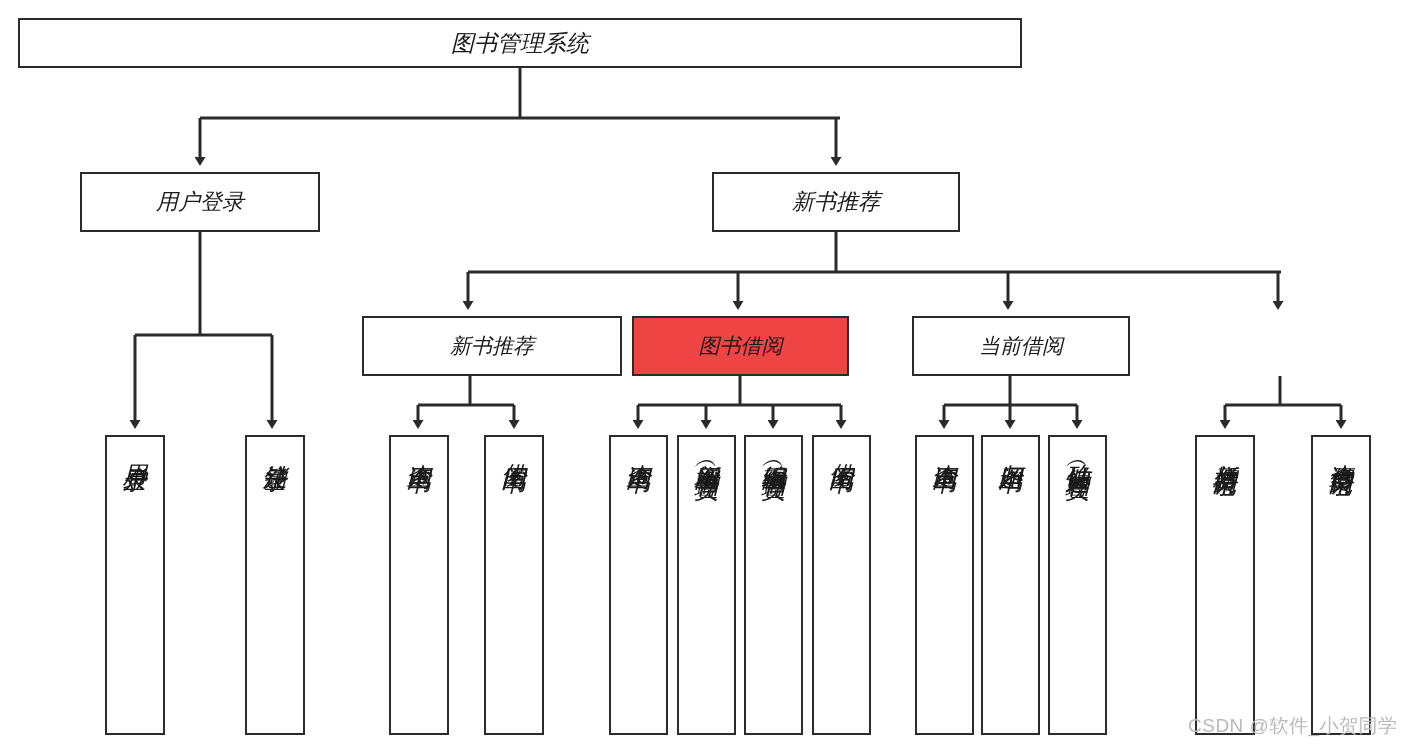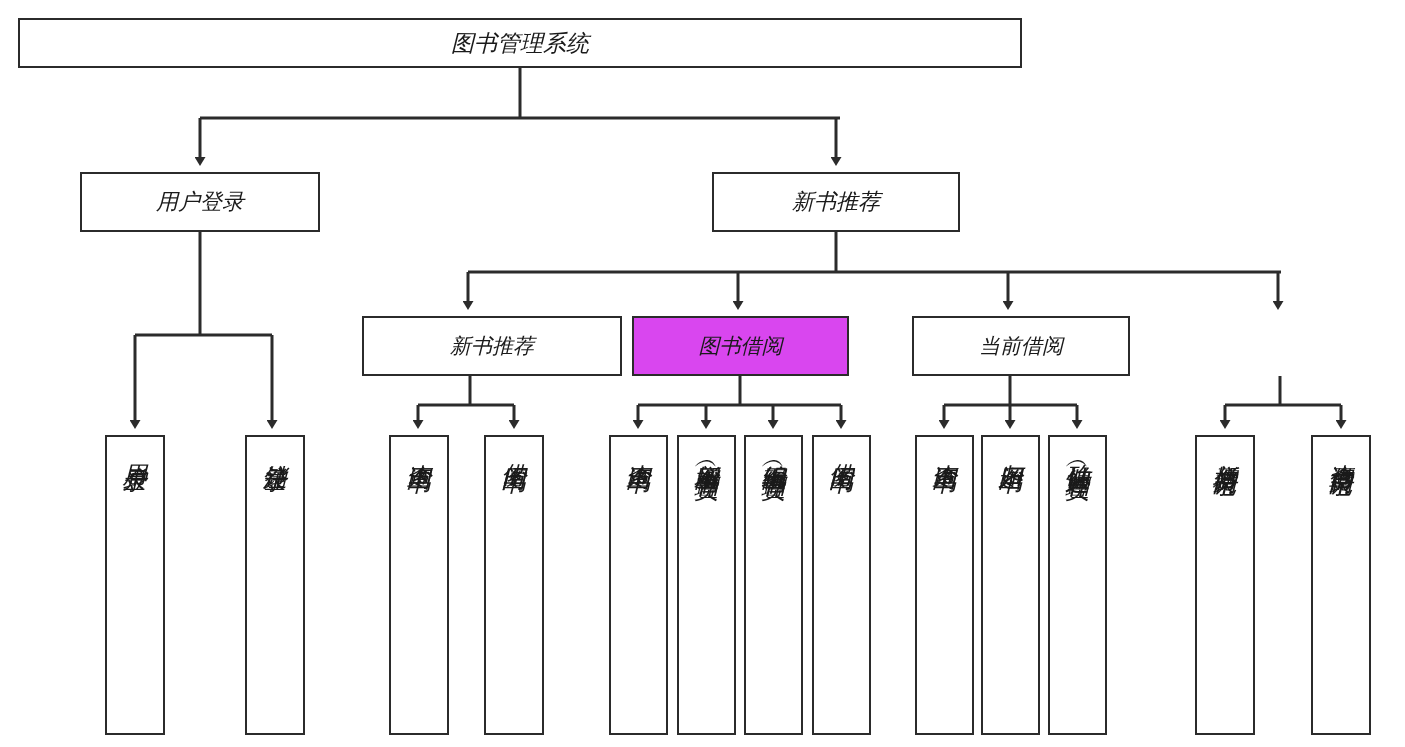"图书借阅" div.node { background: #d946ef -> #ef4444 }
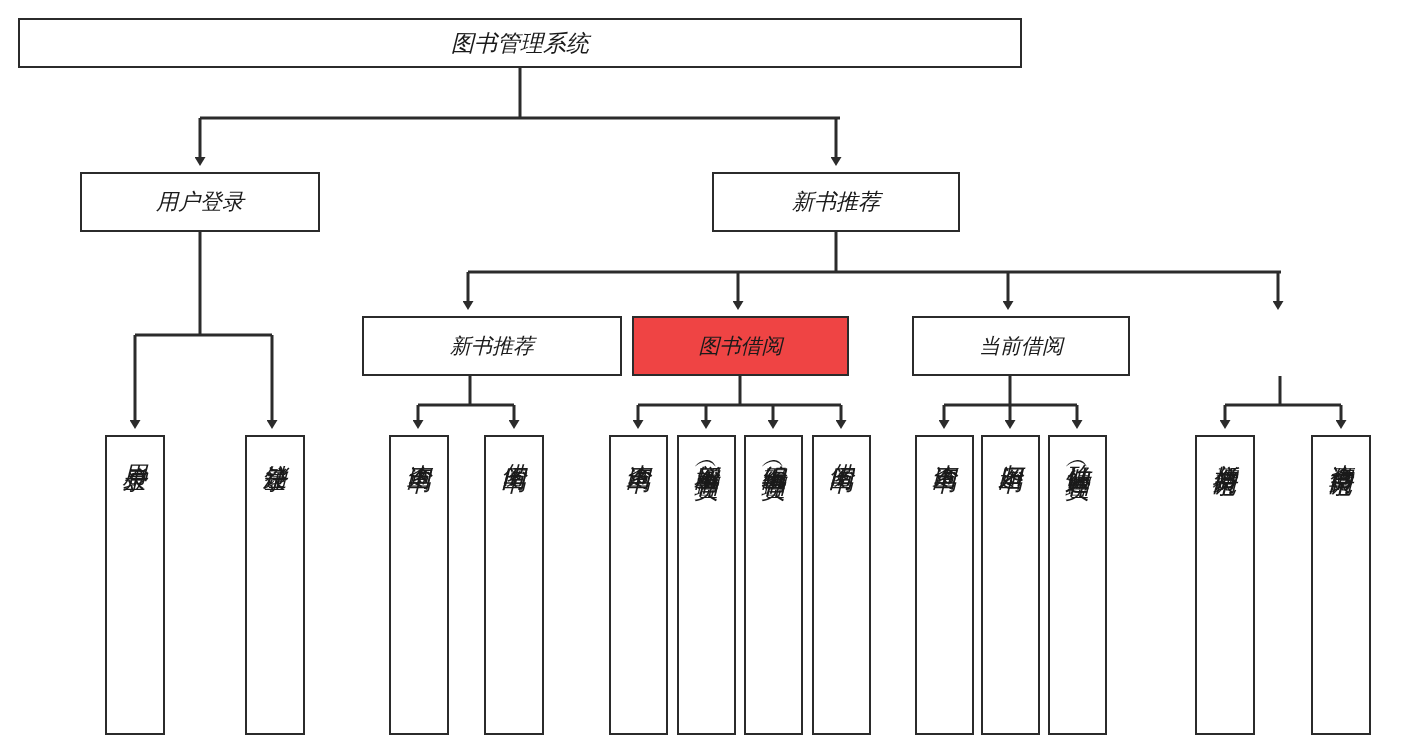"CSDN @软件_小贺同学" div { html: none -> <div>CSDN @软件_小贺同学</div> }
